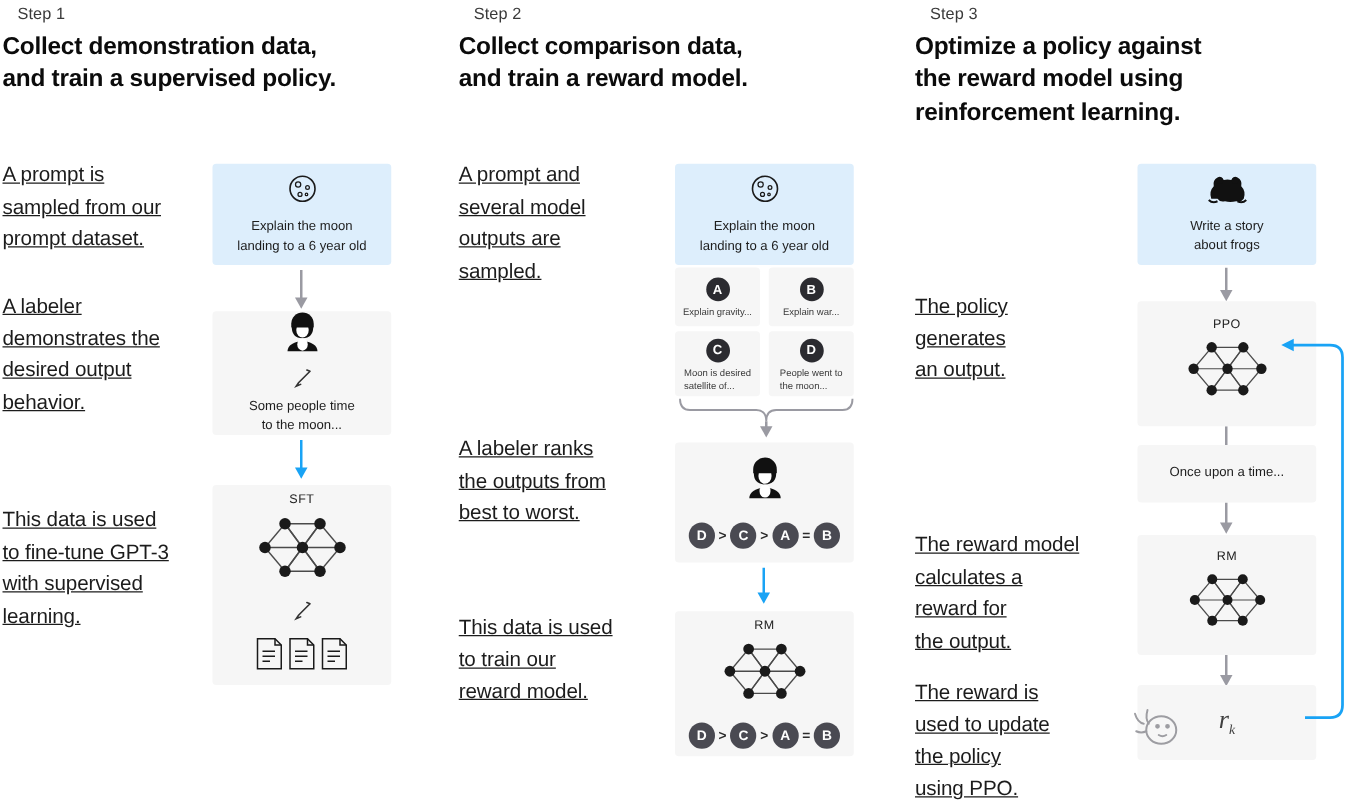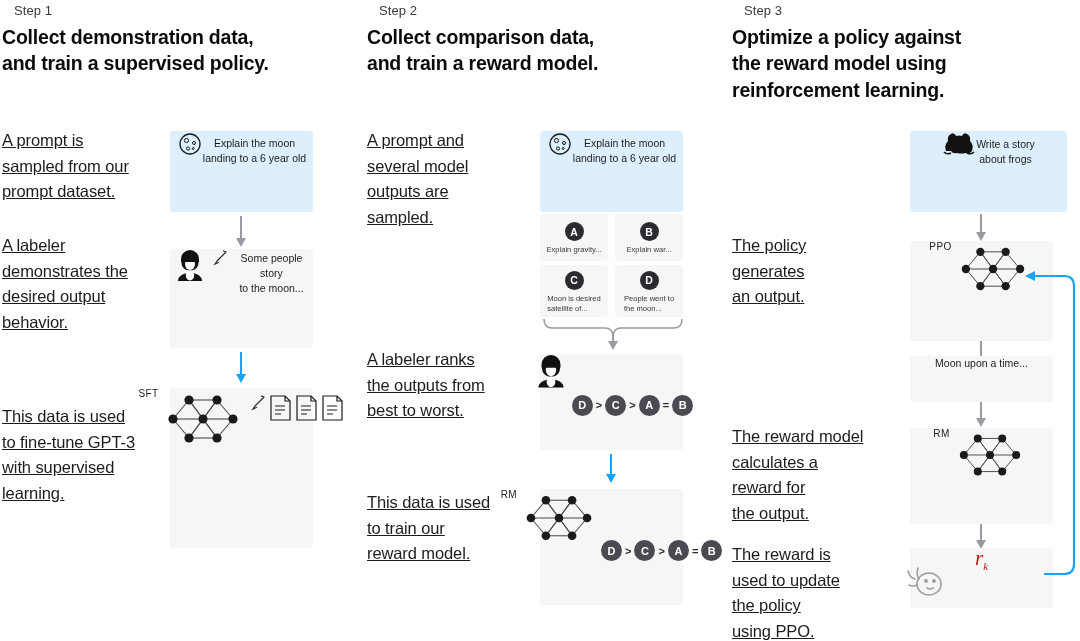"Explain the moon" .panel { align-items: none -> center; flex-direction: row -> column }
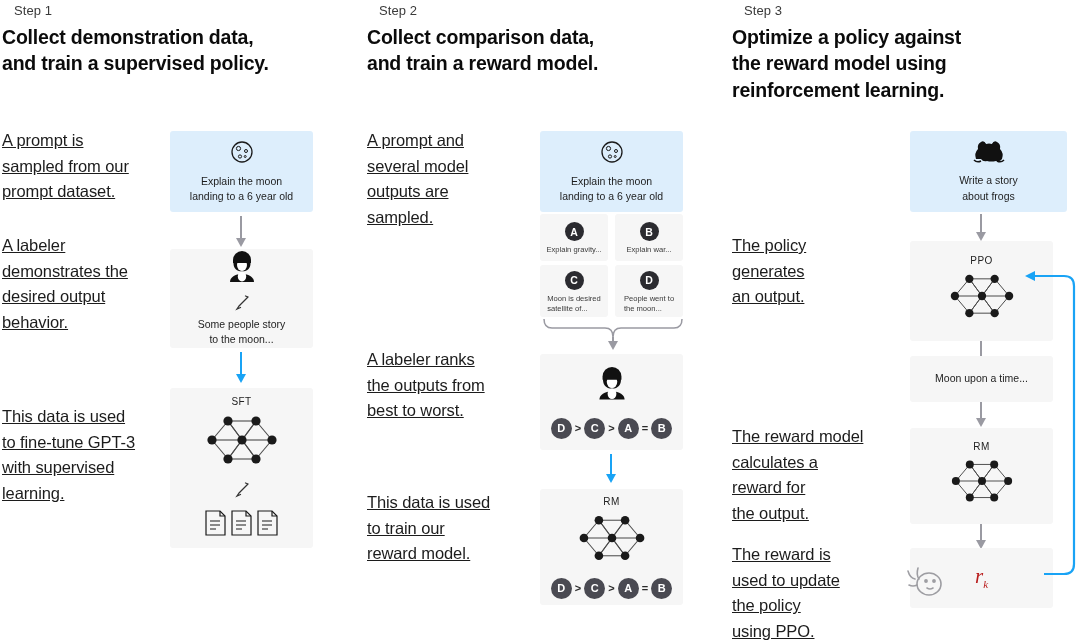"Write a story" div.panel { width: 157px -> 143px }
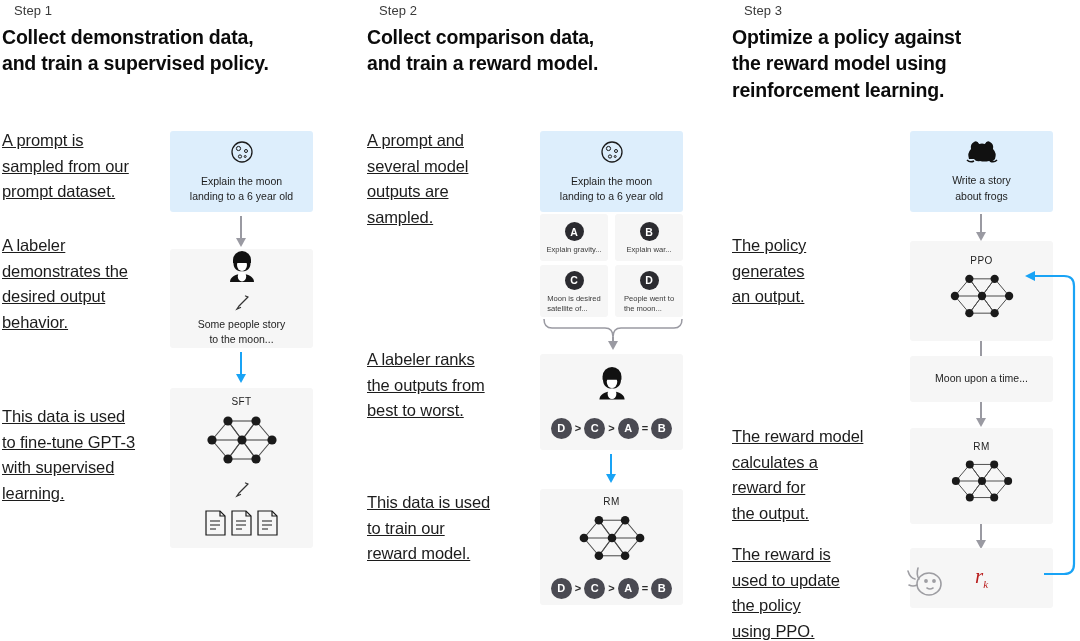"Some people story" div.panel-cap { text: story -> time }
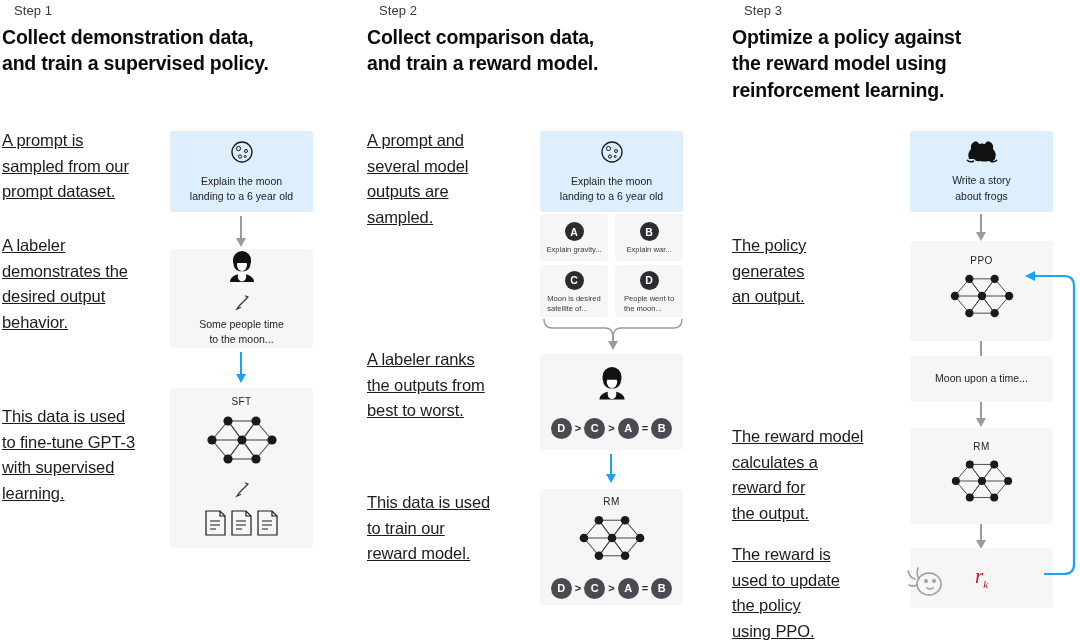"Moon upon a time..." div.panel-cap { text: Moon -> Once }
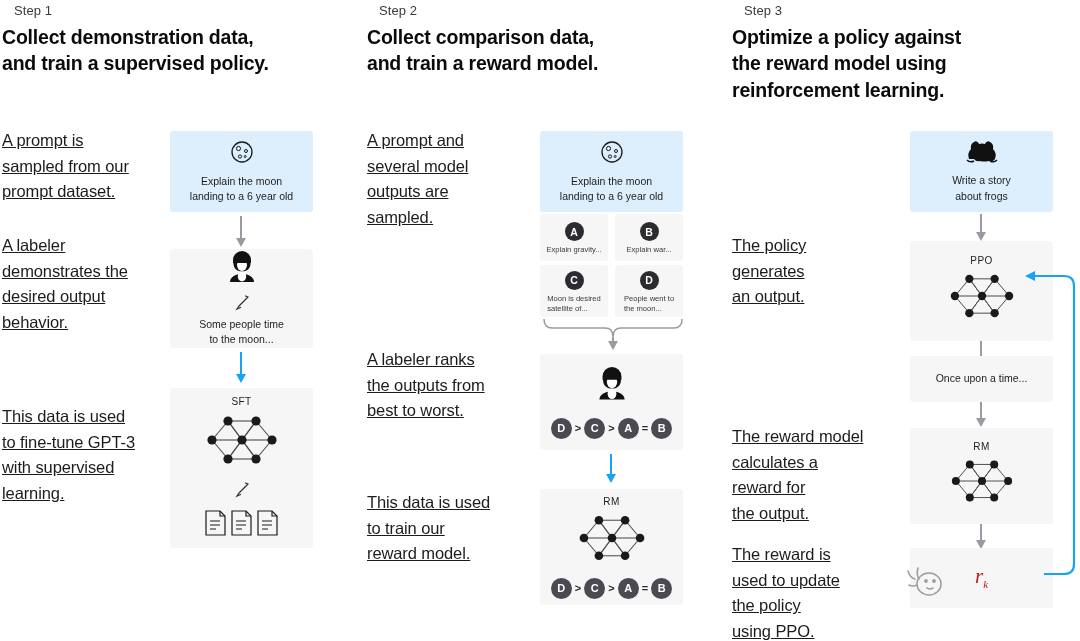"rk" div { color: #b91c1c -> #404040 }
